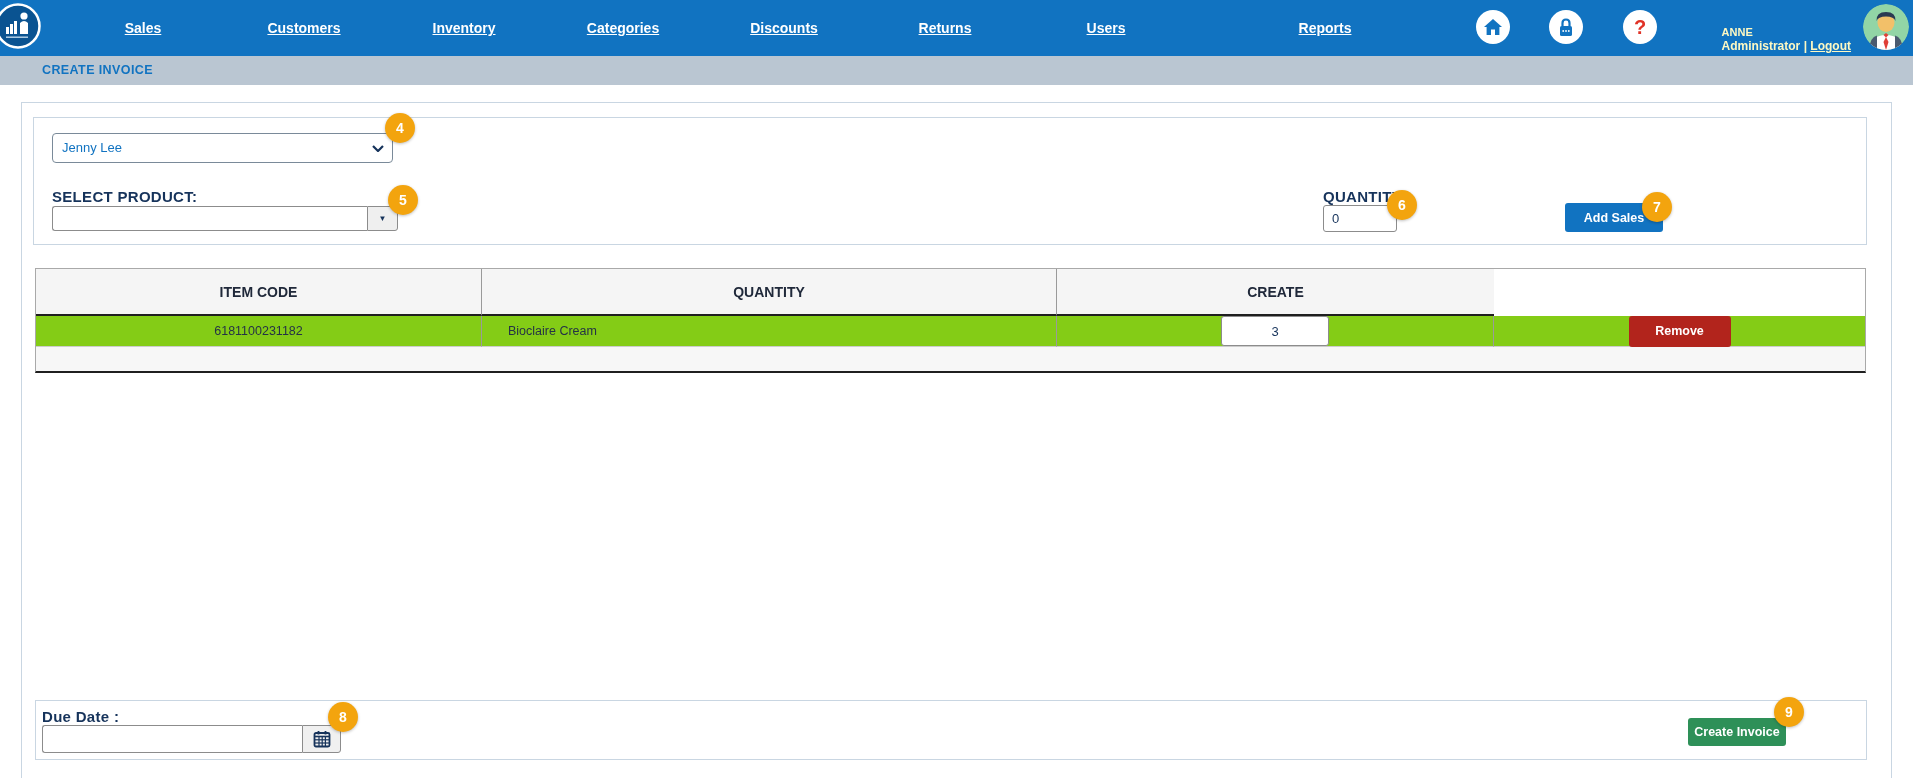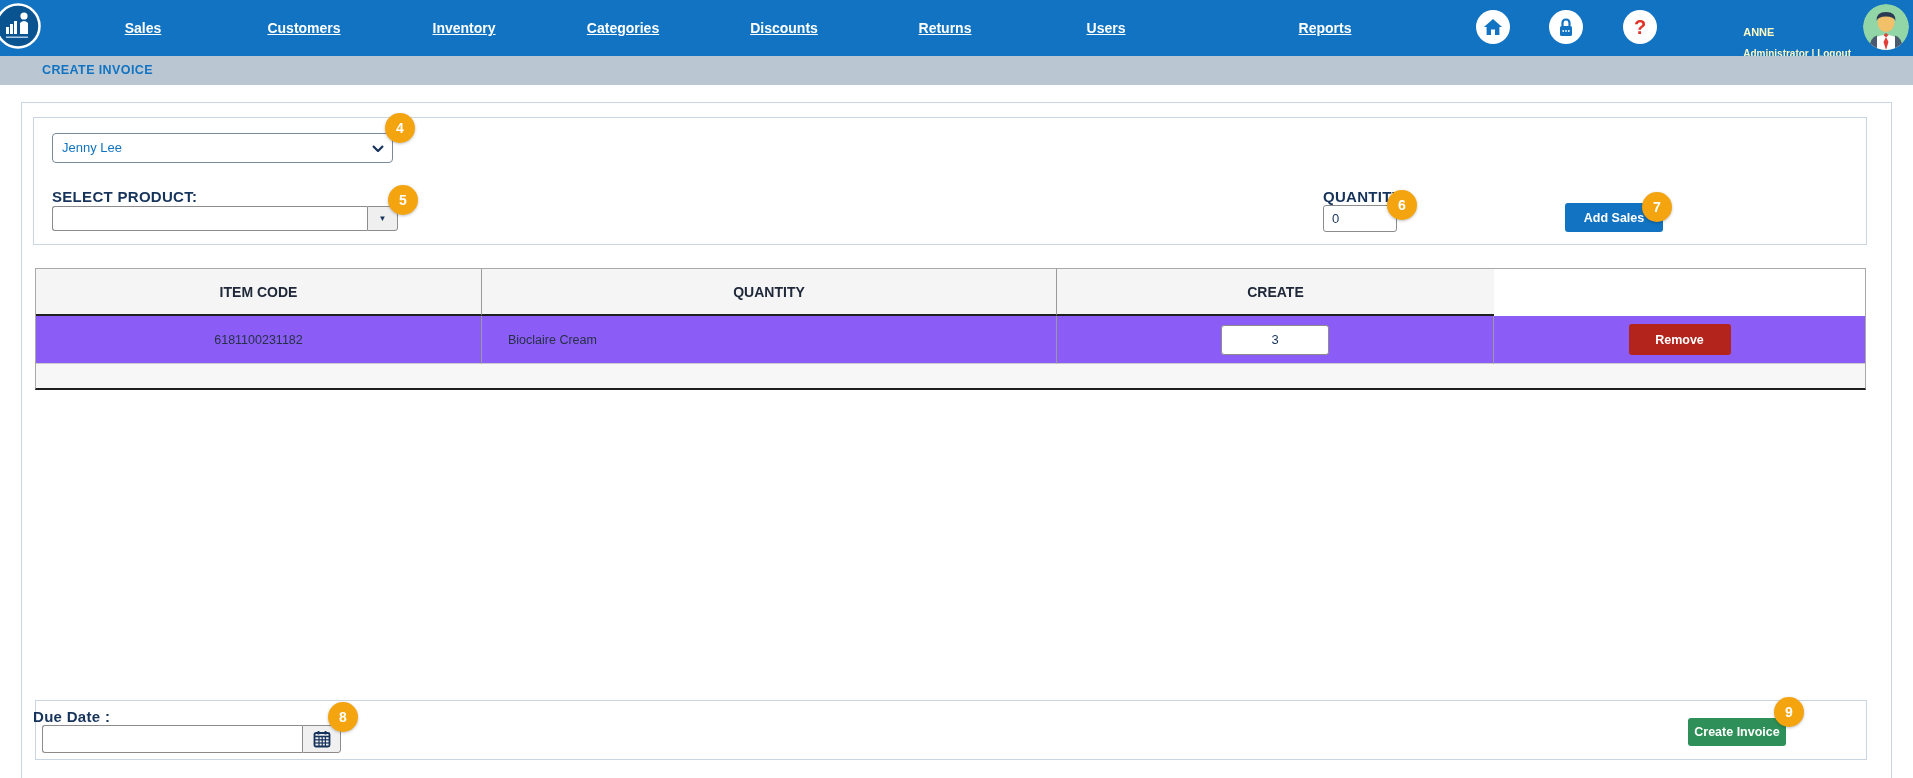"Administrator | Logout" .user-sub { font-size: 10px -> 12px; margin-top: 10px -> 3px }
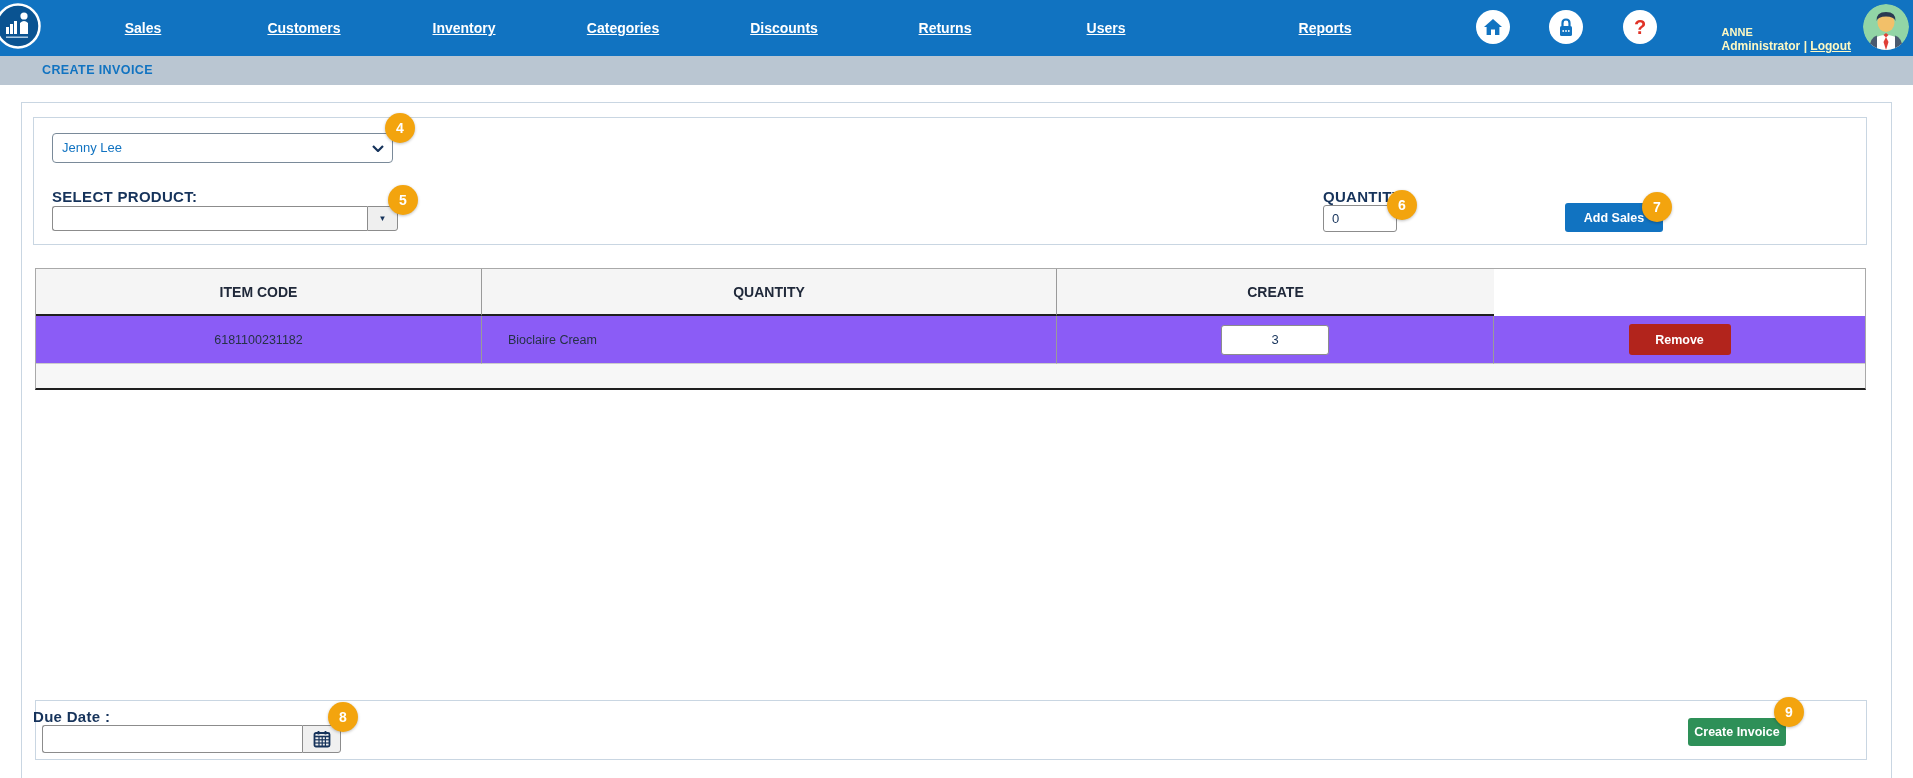"6181100231182" .t-body .t-cell { background: #8b5cf6 -> #84cc16; height: 48px -> 31px }
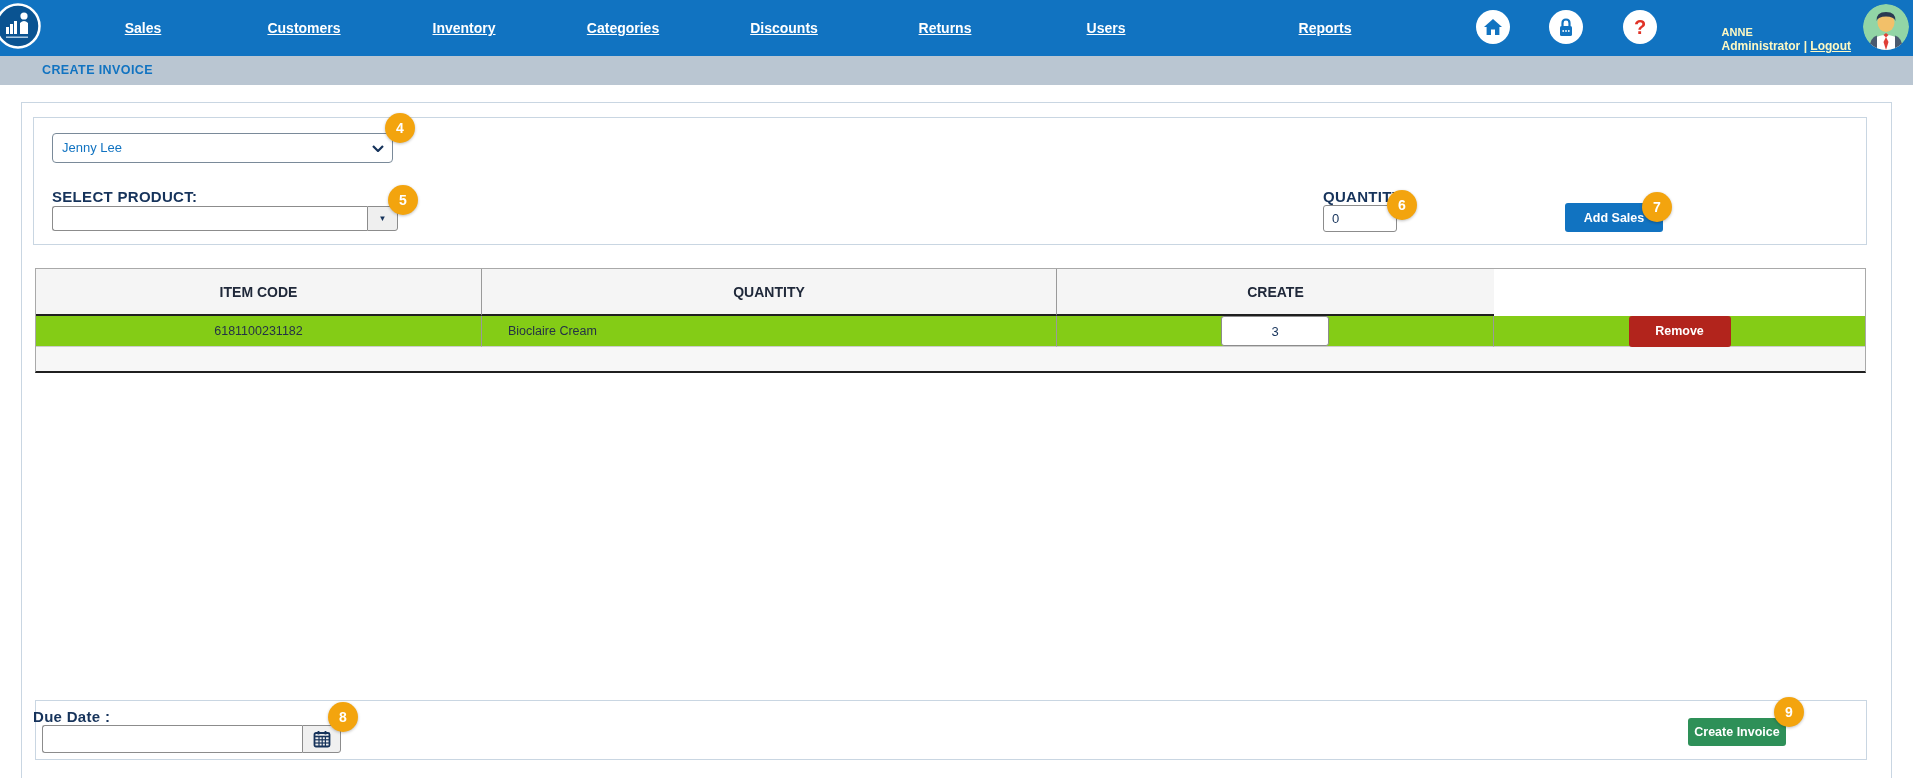"Due Date :" span.field-label { left: 33px -> 42px }
